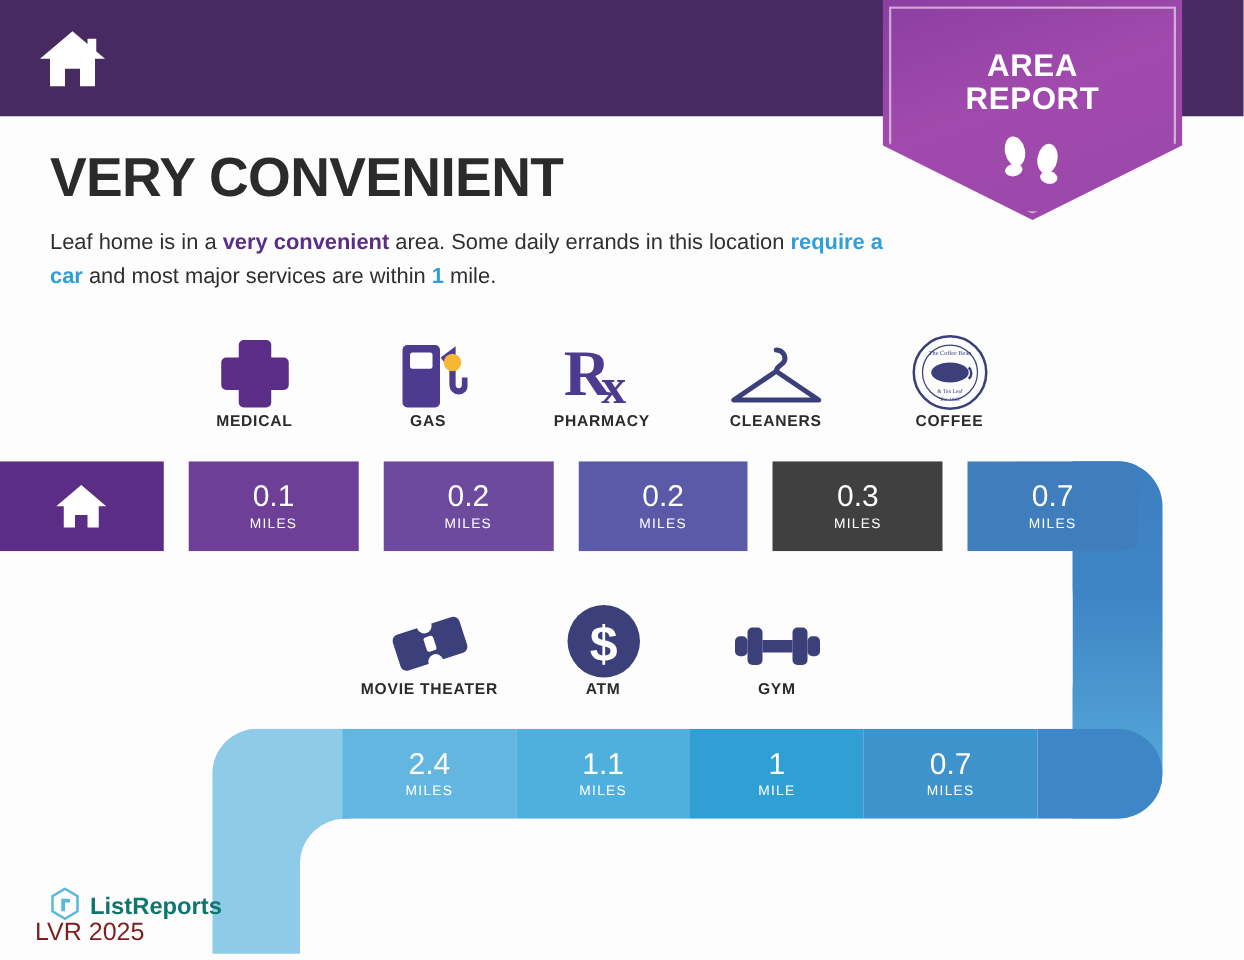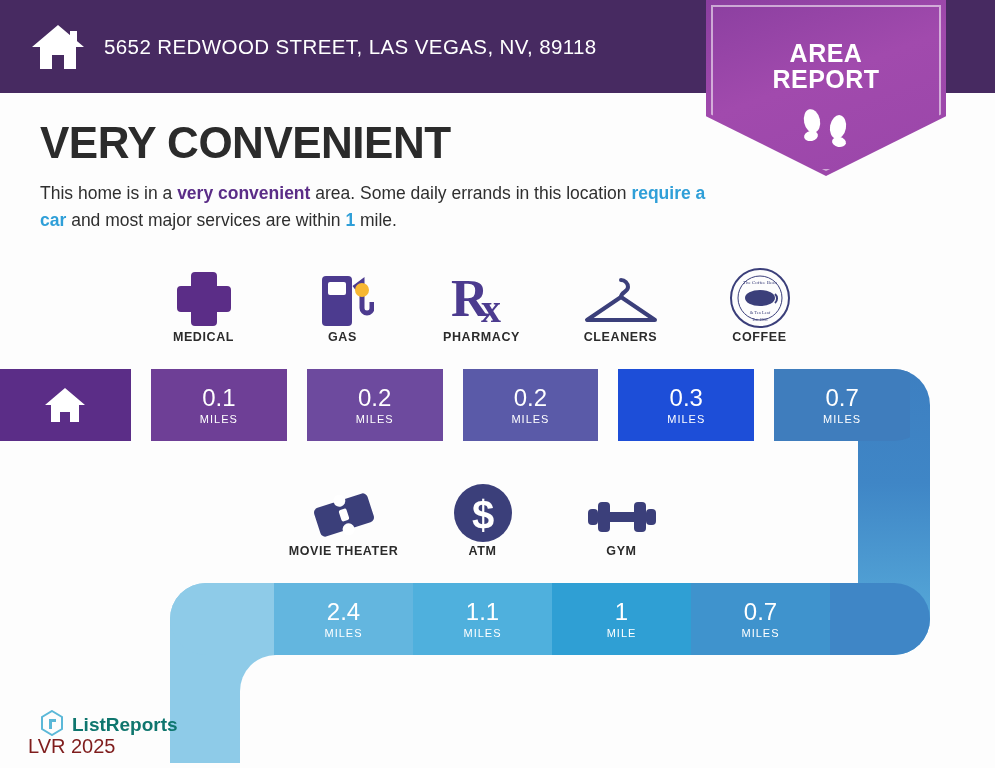"5652 REDWOOD STREET, LAS VEGAS," div.header-address { html: <div>5652 REDWOOD STREET, LAS VEGAS, NV, 89118</div> -> none }
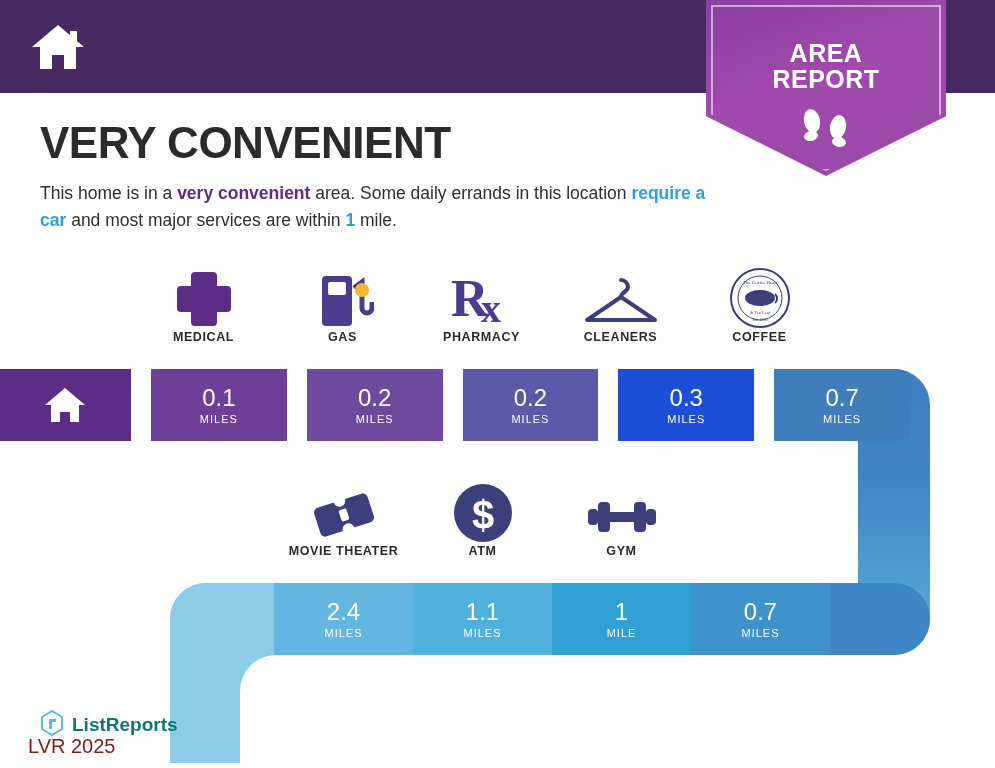"This home is in a" span { text: This -> Leaf }
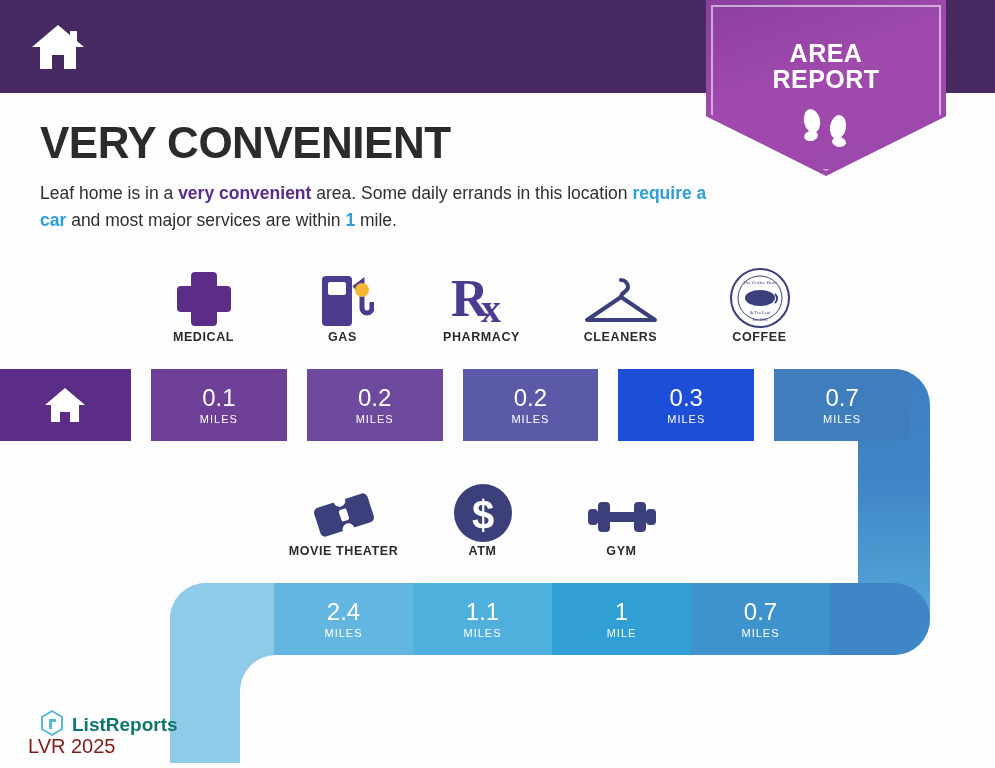"0.3" div.bar-cell { background: #1d4ed8 -> #404040 }
